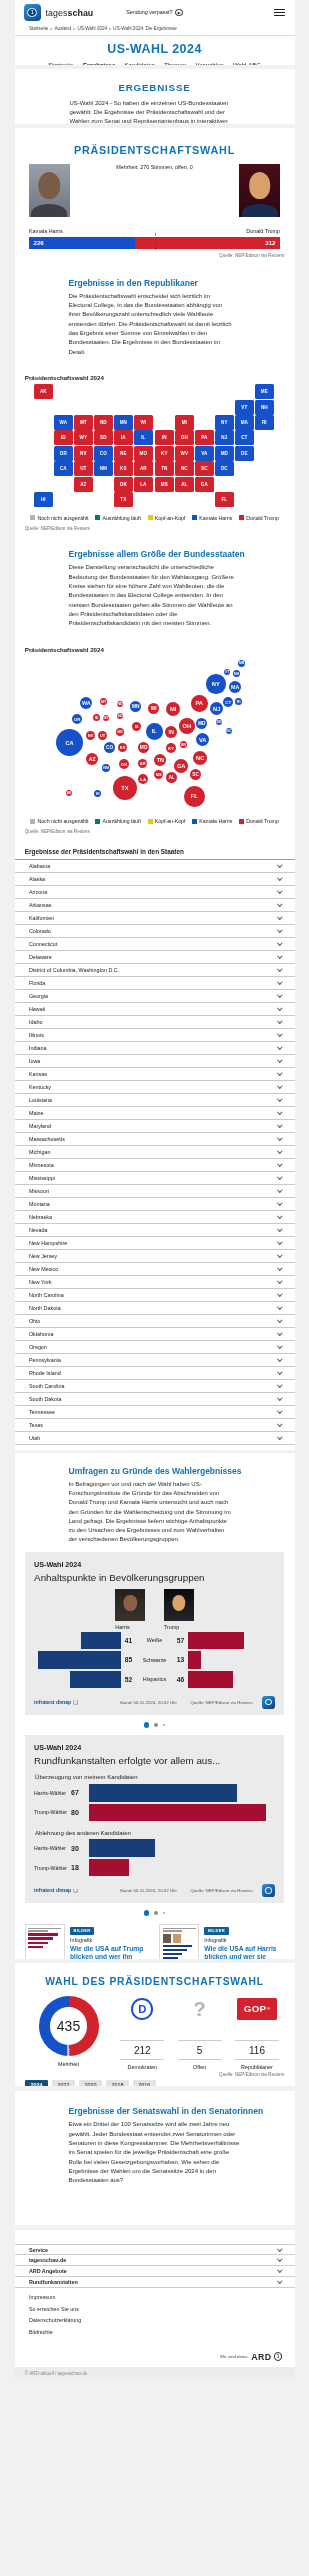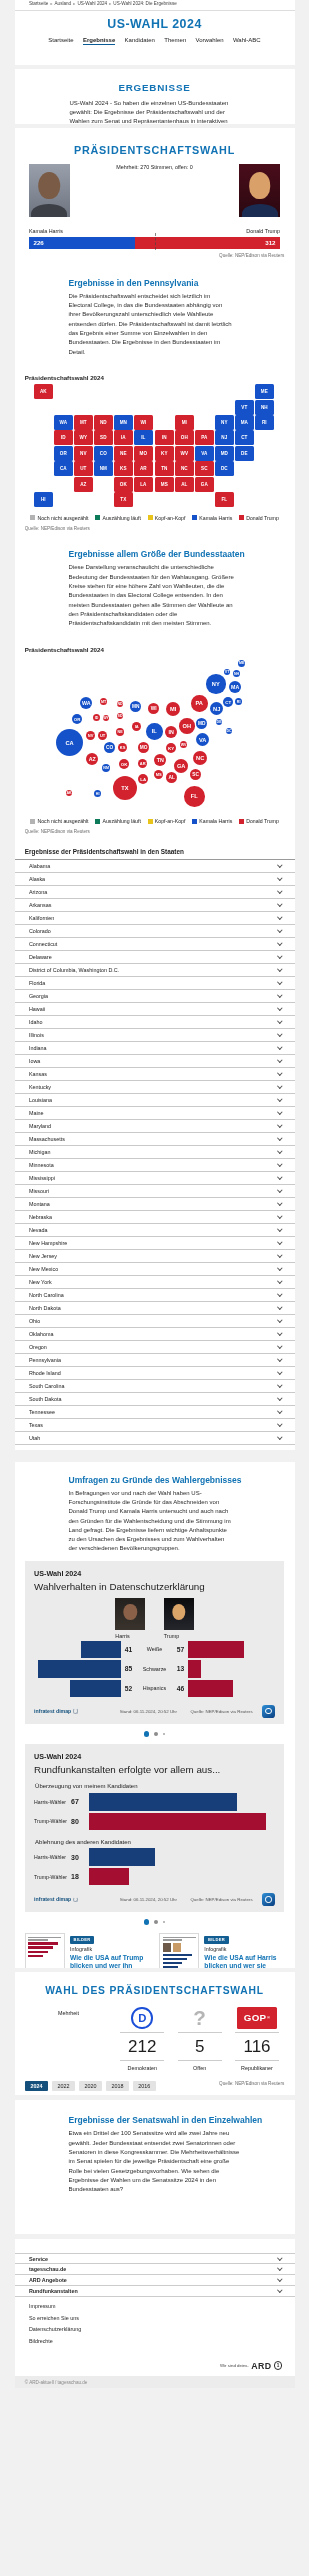"tagesschau" div.hrow { html: none -> <div> <div> <div>1</div> </div> <div><span>tages</span><b>schau</b></div> <div><span>Sendung verpasst?</span><span>▶</span></div> <div> <i></i> <i></i> <i></i> </div> </div> }
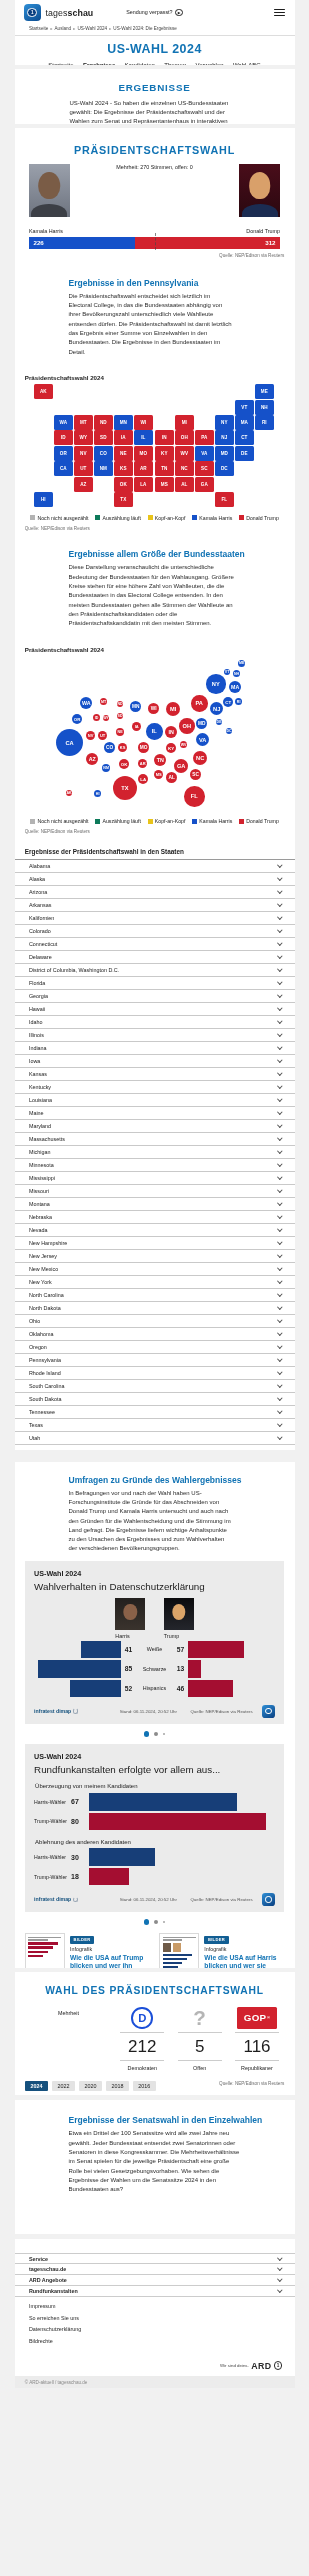"PRÄSIDENTSCHAFTSWAHL" .mb6 { margin-bottom: 12px -> 3px }
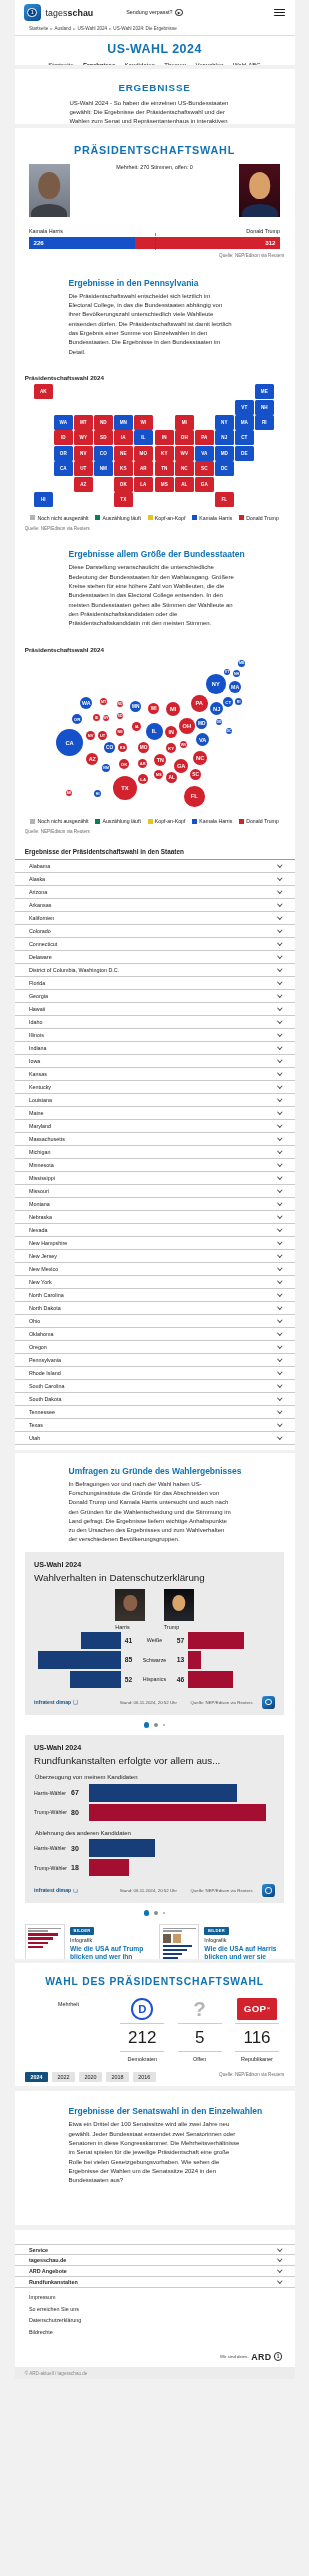"Ergebnisse in den Pennsylvania" div.sub-head { text: Pennsylvania -> Republikaner }
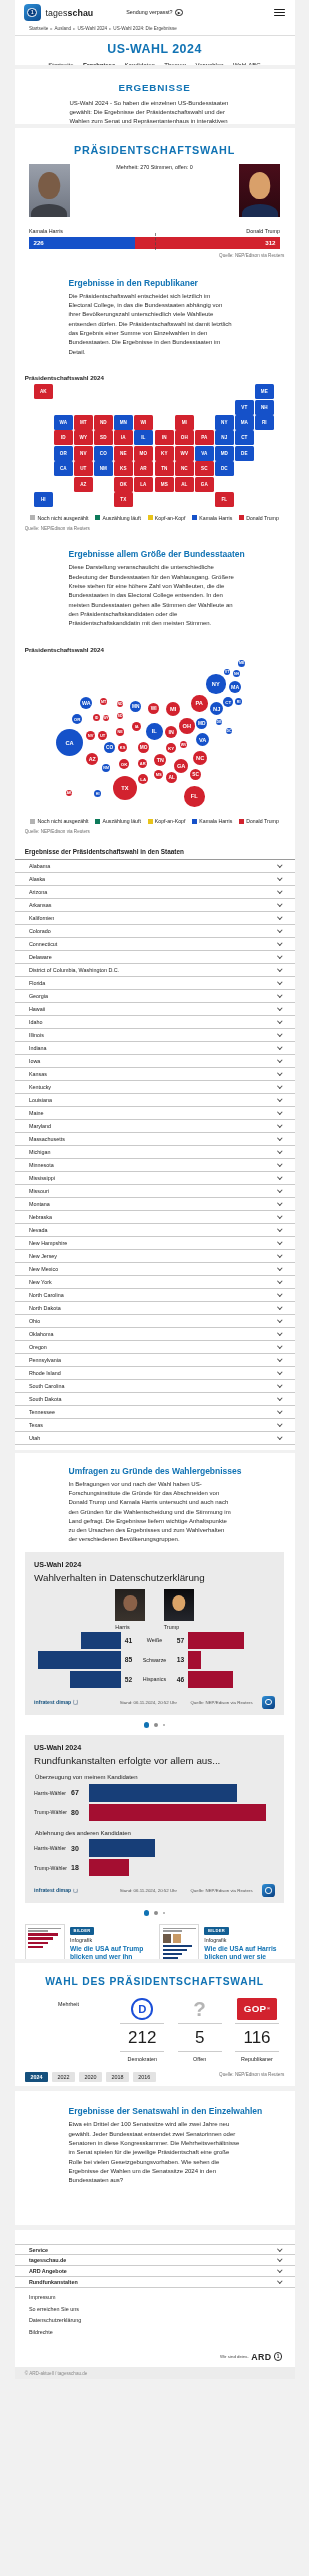"Wahlverhalten in Datenschutzerklärung" div.gc-title { text: Wahlverhalten in Datenschutzerklärung -> Anhaltspunkte in Bevölkerungsgruppen }
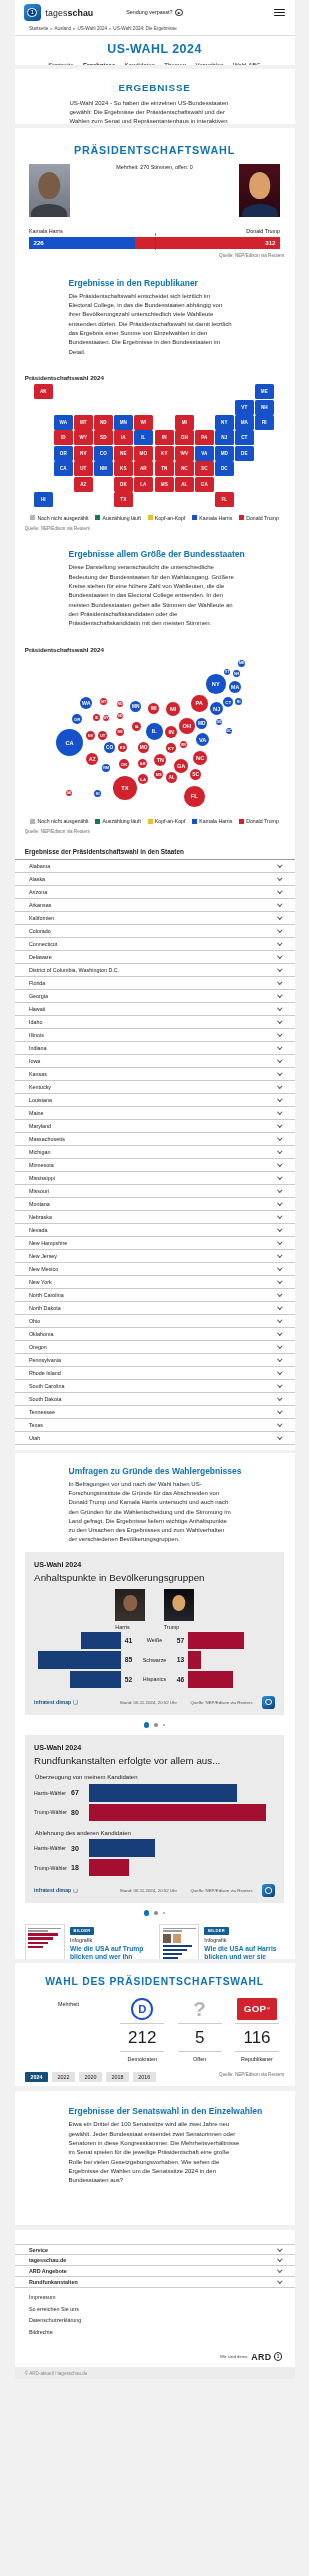"435" div.donut { html: none -> <div> <div>435</div> </div> }
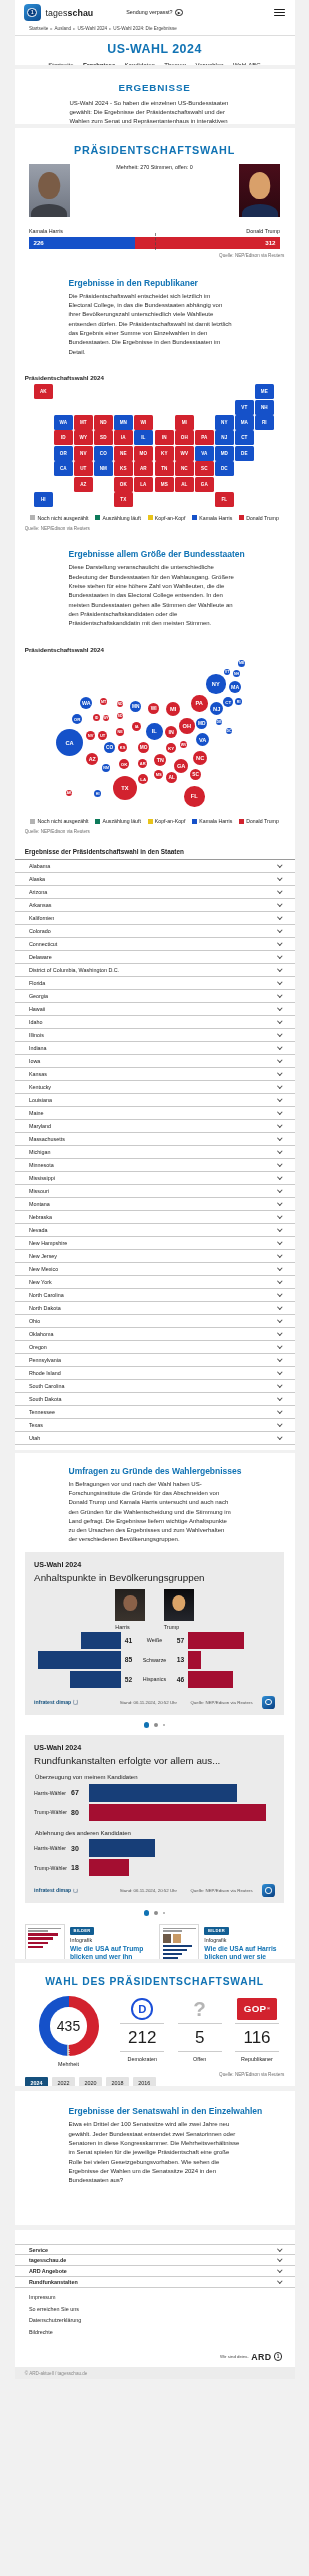"212" .hval { font-size: 17px -> 10px; margin-top: 1px -> 18px }
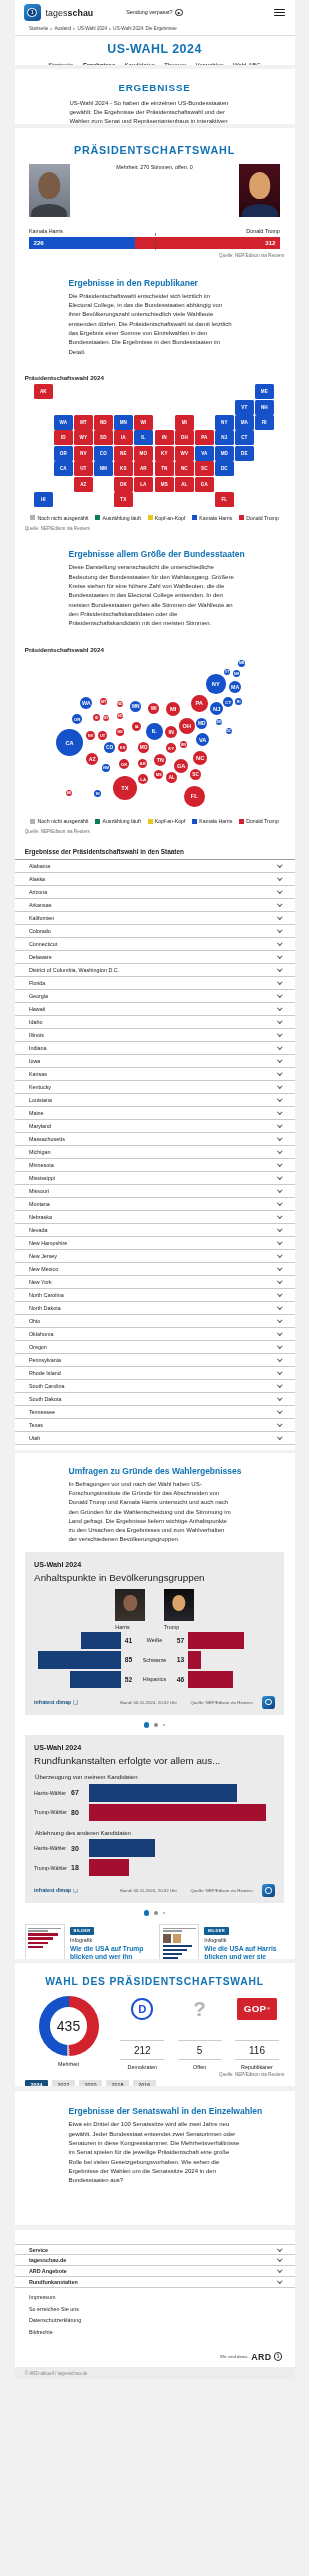"Ergebnisse der Senatswahl in den" div.sub-head { text: Einzelwahlen -> Senatorinnen }
